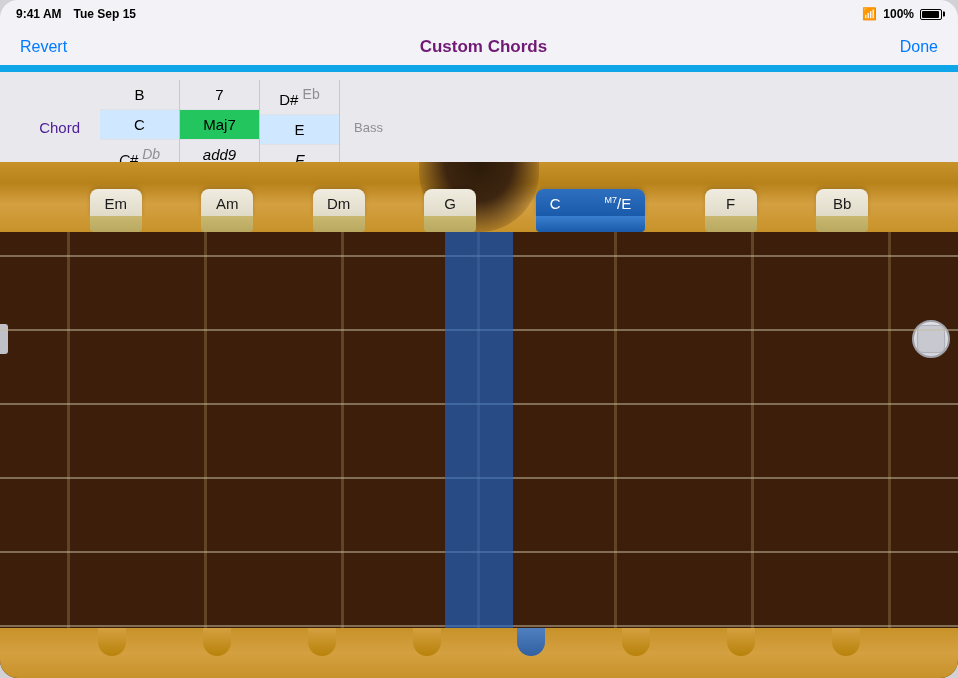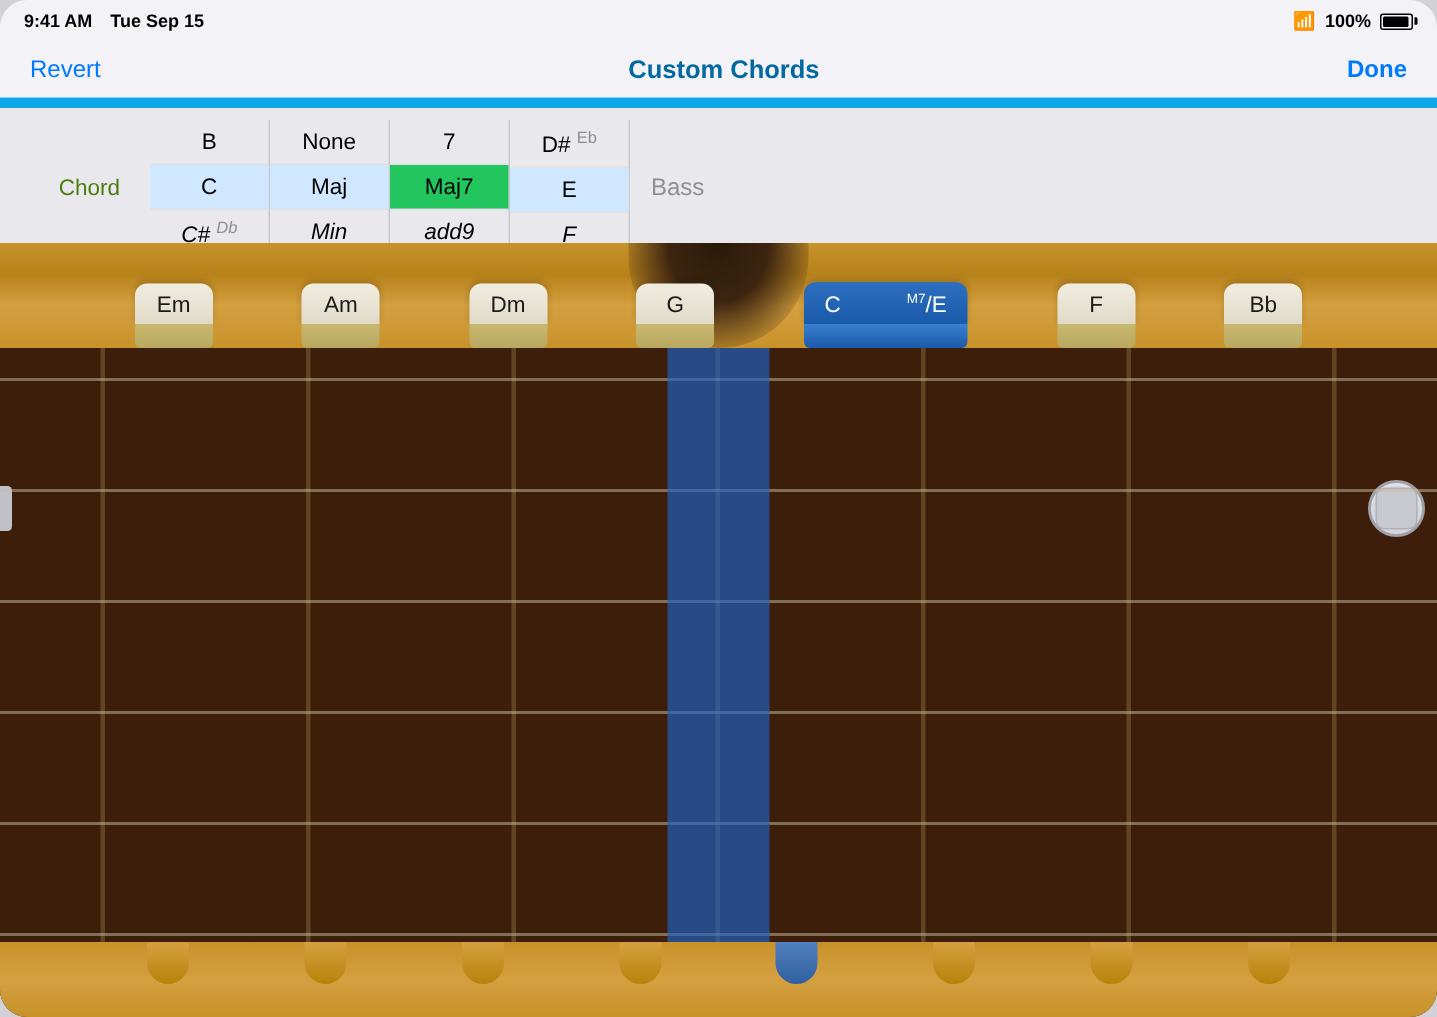"Custom Chords" .nav-title { color: #0369a1 -> #701a75 }
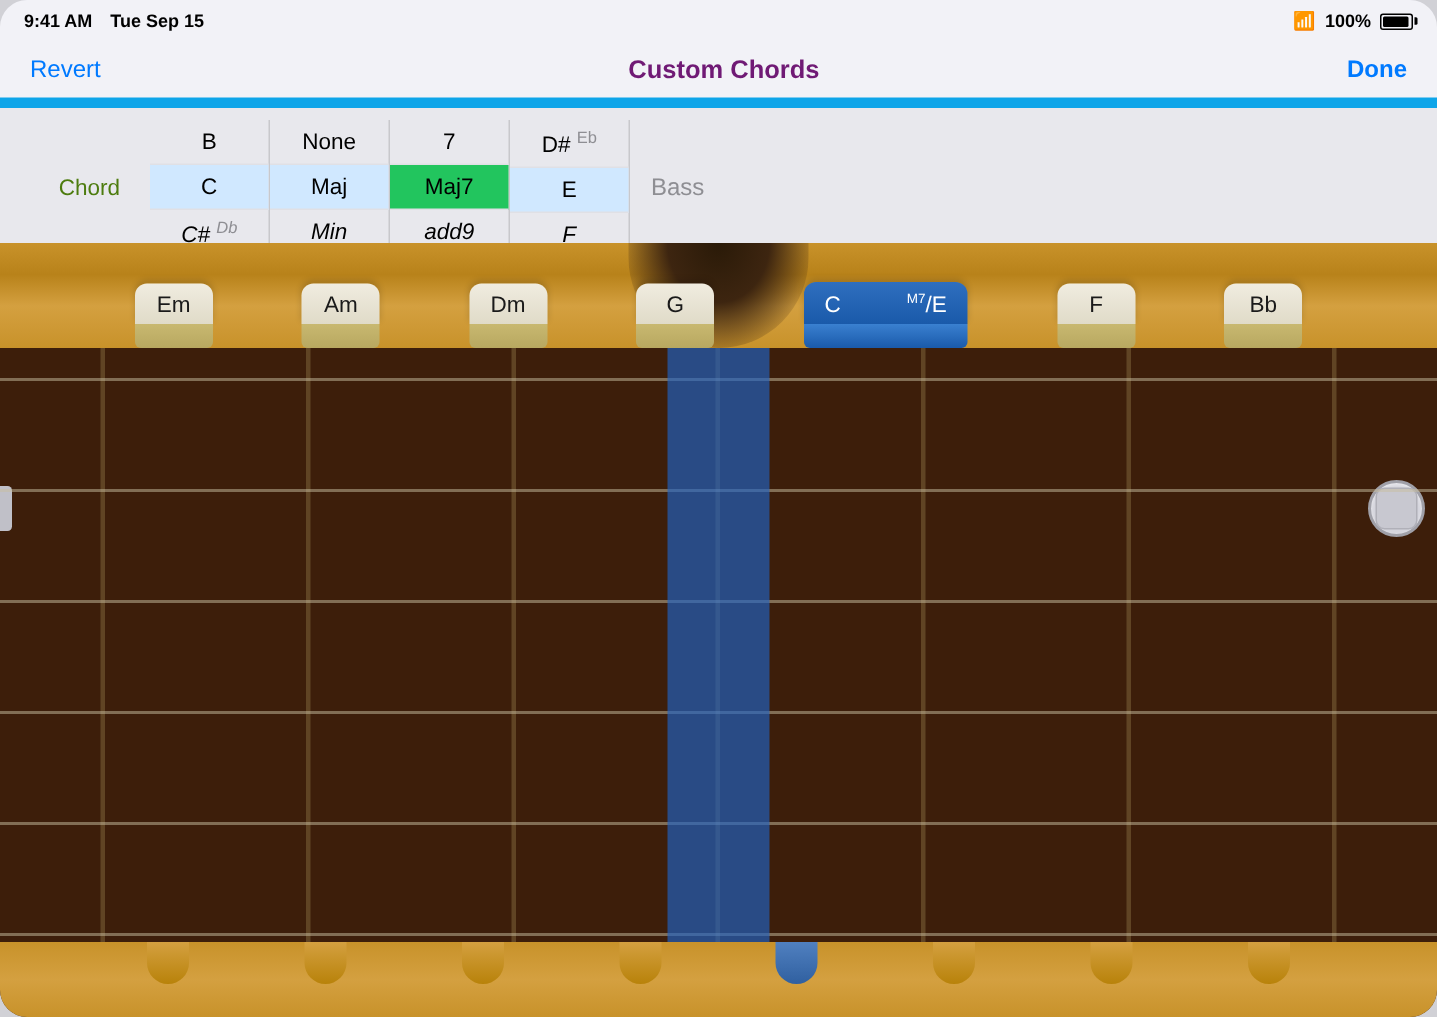"Done" button.nav-btn { font-weight: 700 -> 400 }
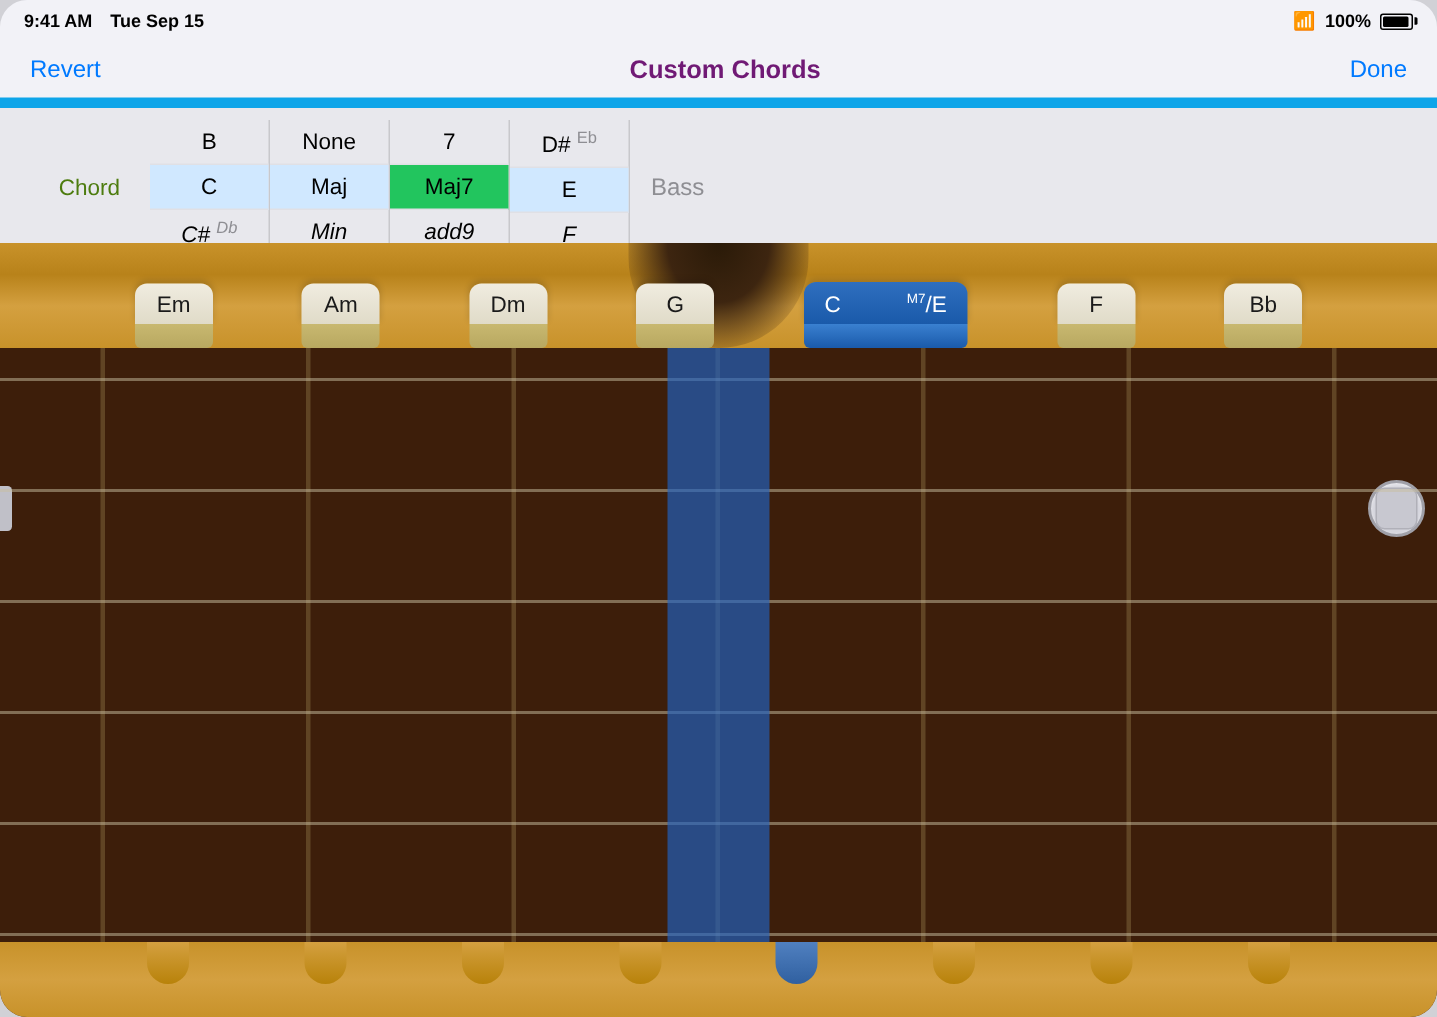"None" div.chord-col { html: <div> <div>None</div> <div>Maj</div> <div>Min</div> </div> -> none }
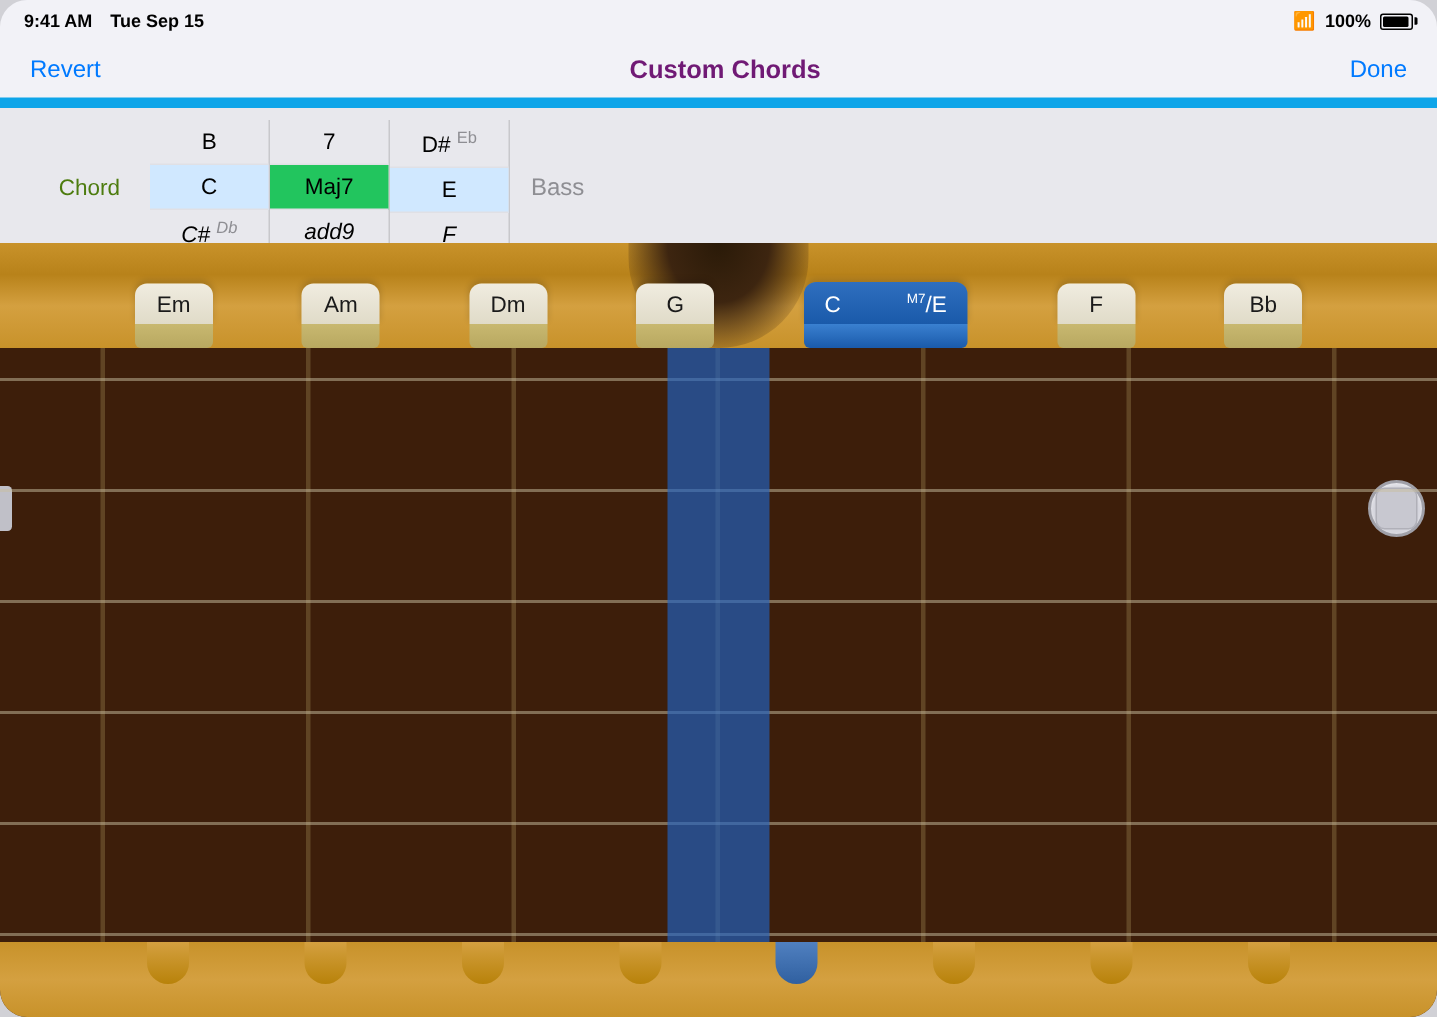"Eb" .chord-cell .sub { font-size: 11px -> 14px }
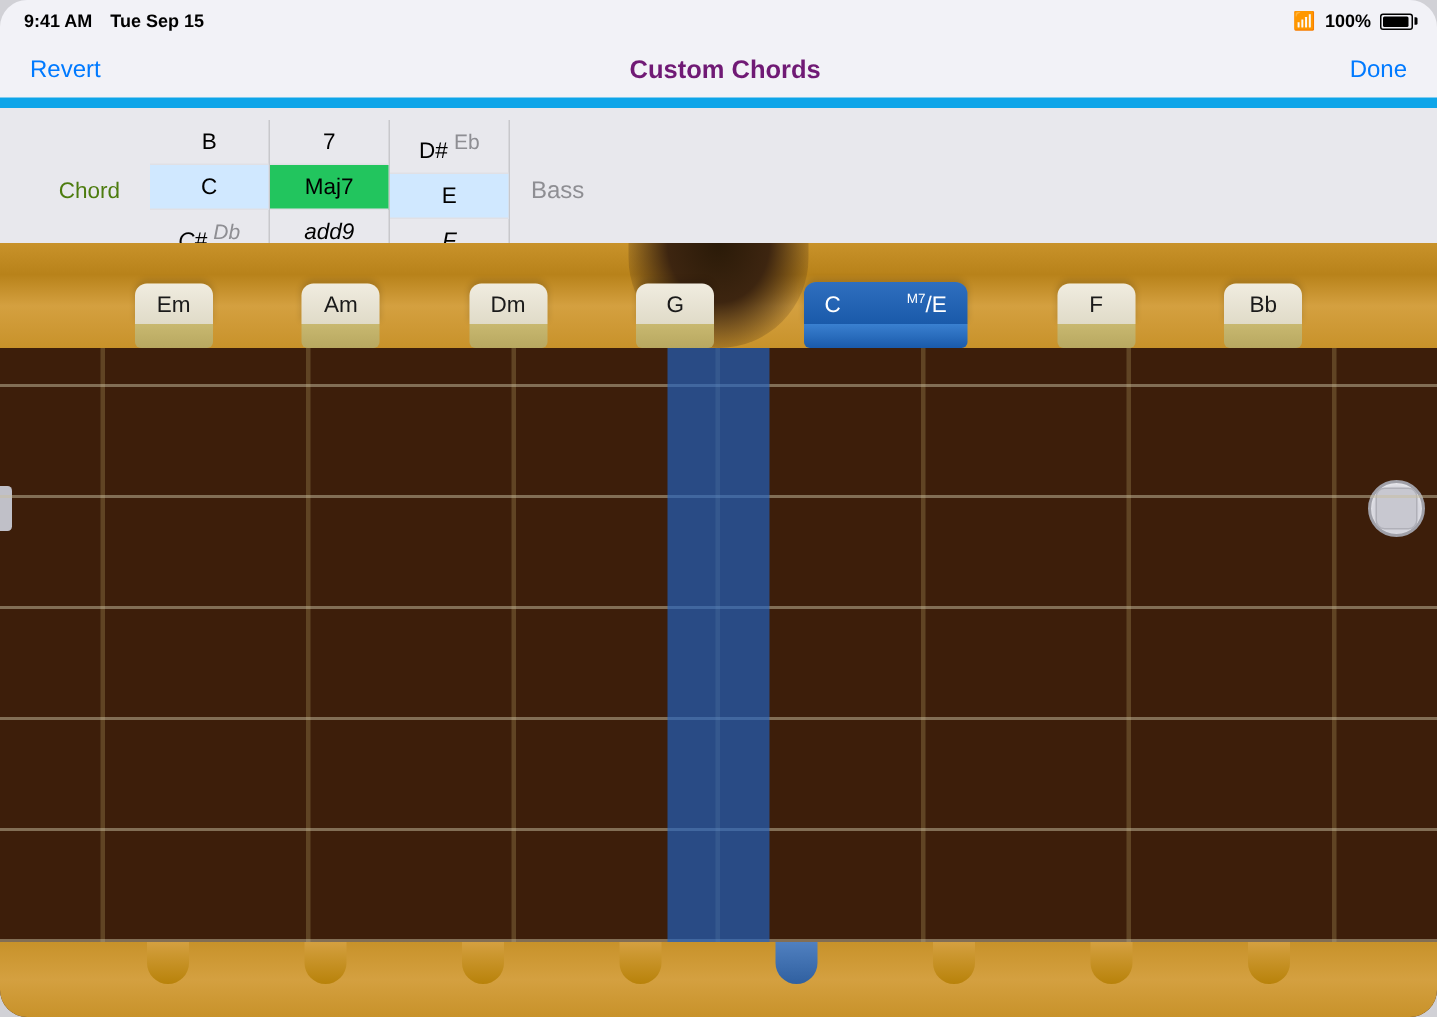"Chord" .chord-label { color: #4d7c0f -> #4c1d95 }
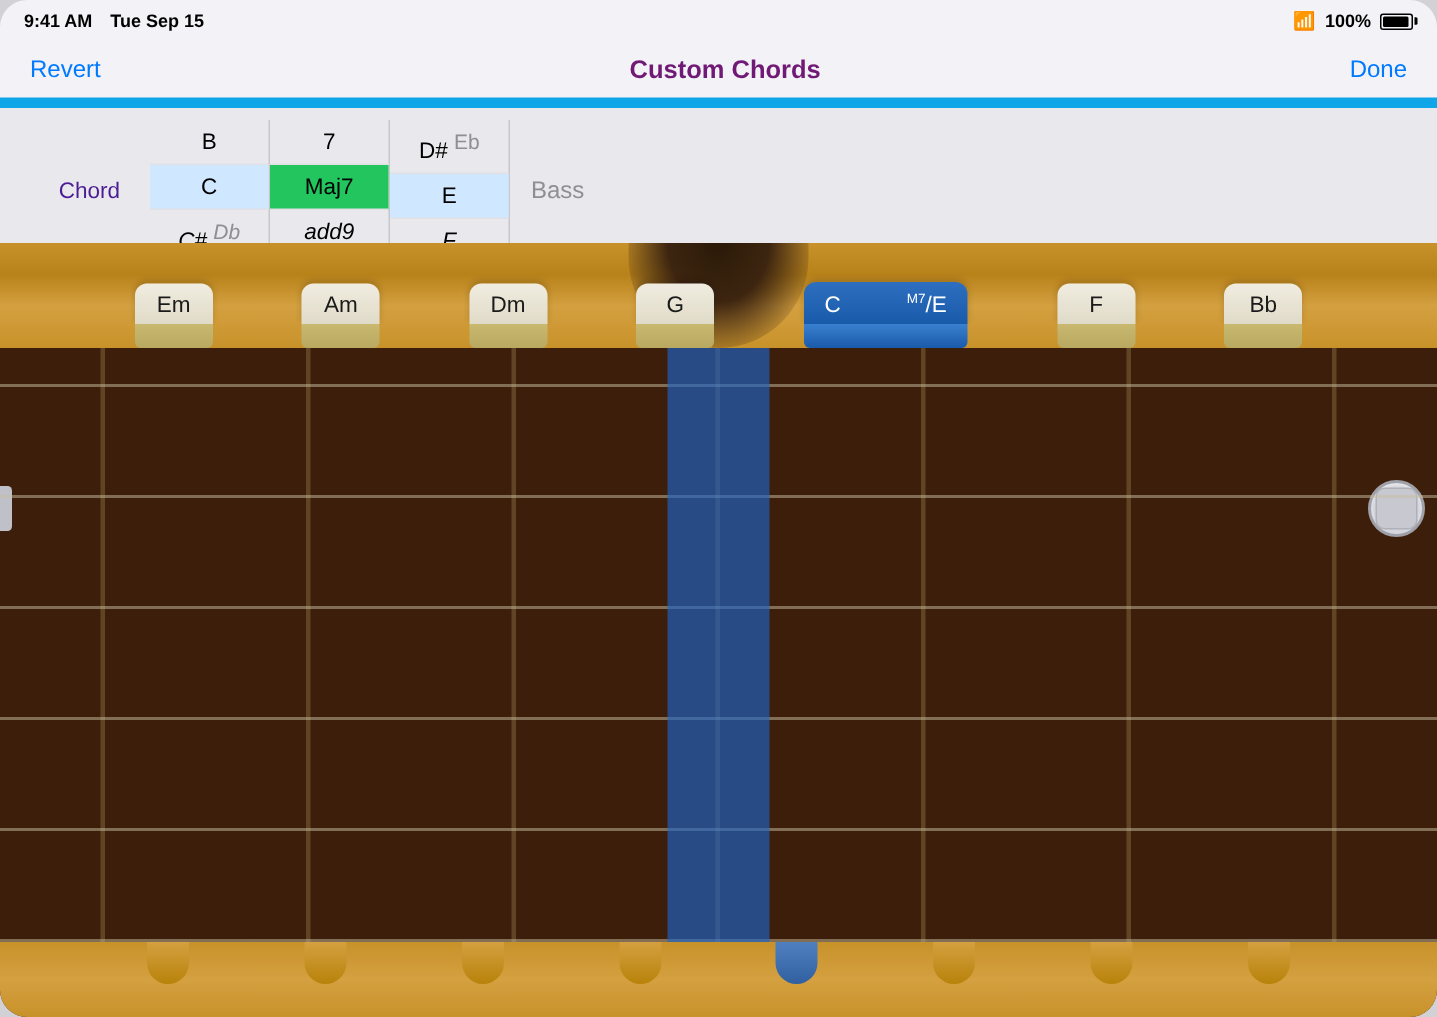"Bass" .bass-col { font-size: 16px -> 13px }
